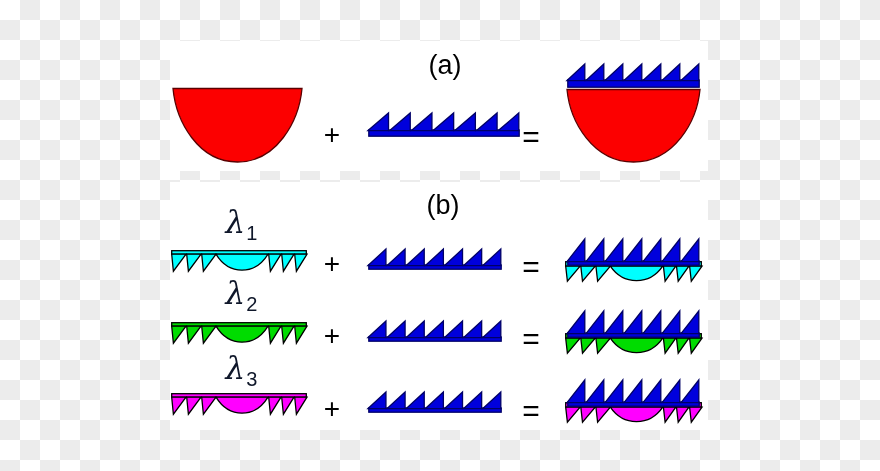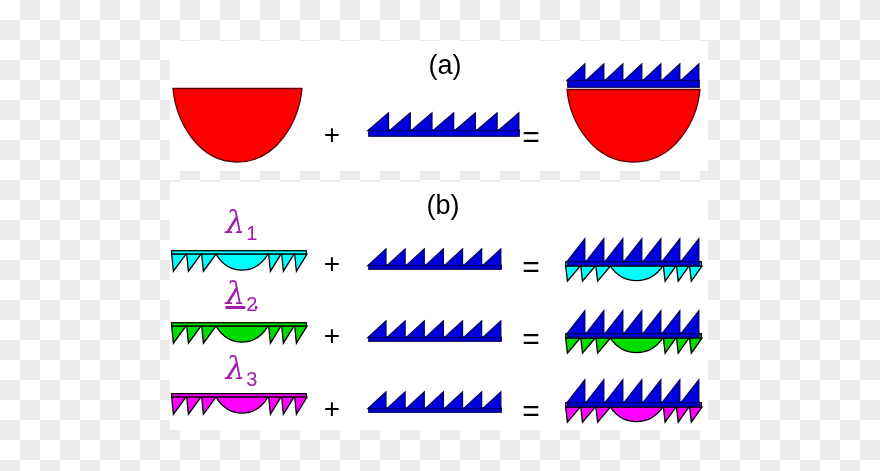"λ1" .lam-label { color: #a21caf -> #0f172a }
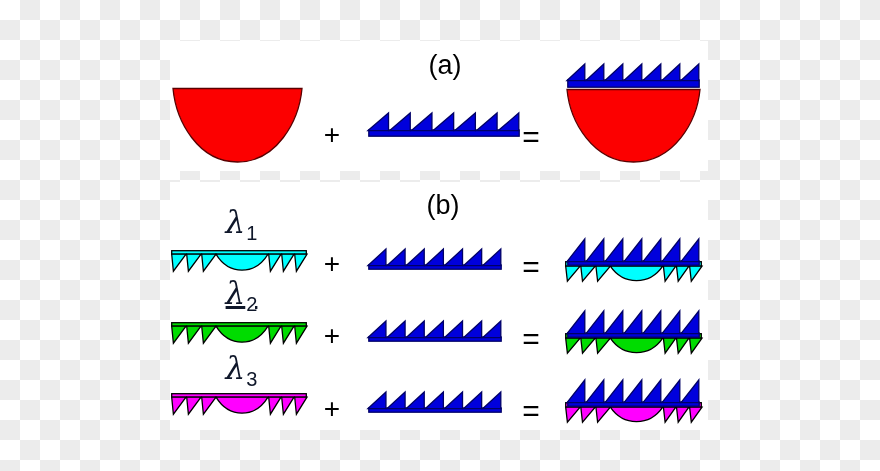"λ2" div.lam-label { text-decoration: underline -> none }
